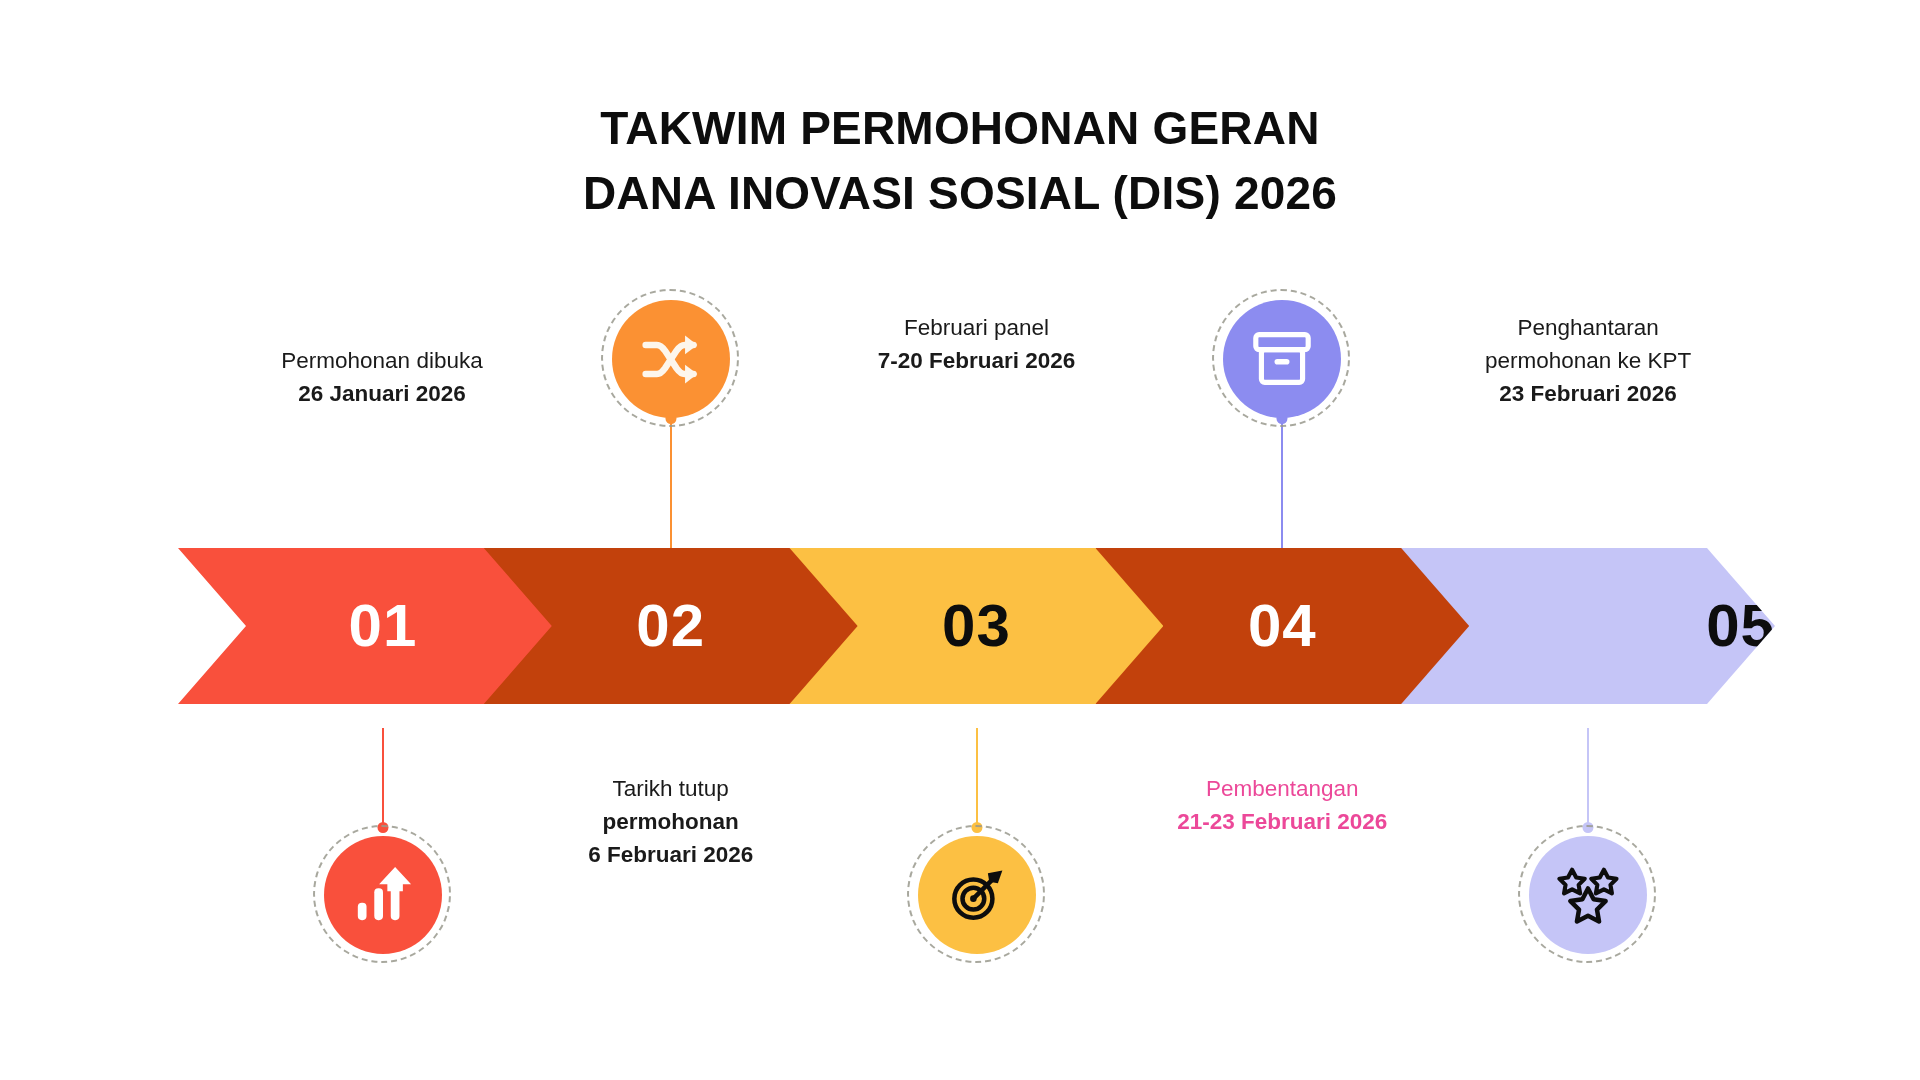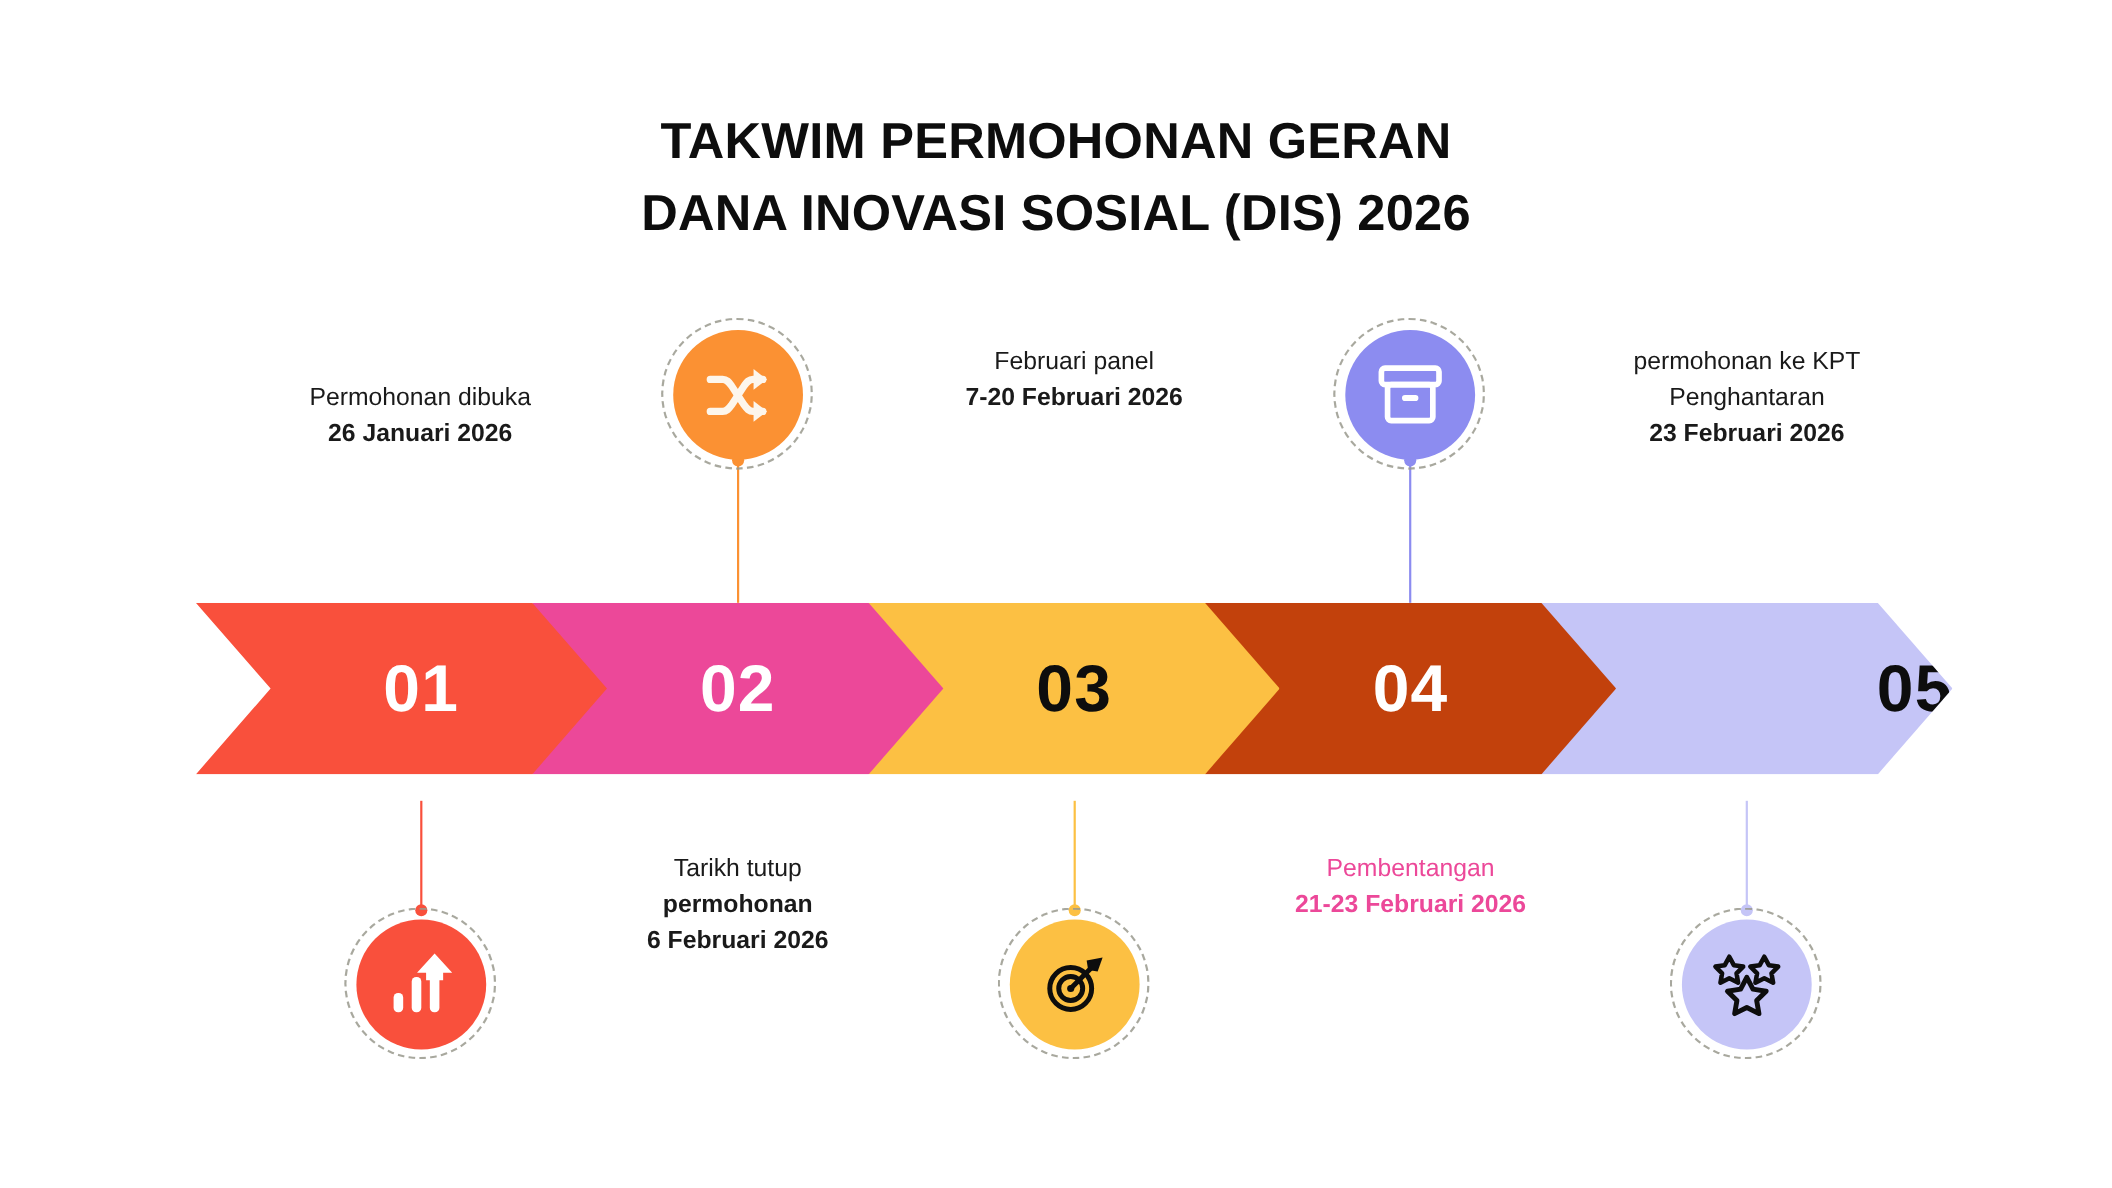"permohonan ke KPT" span.ln { order: before "Penghantaran" -> after "Penghantaran" }
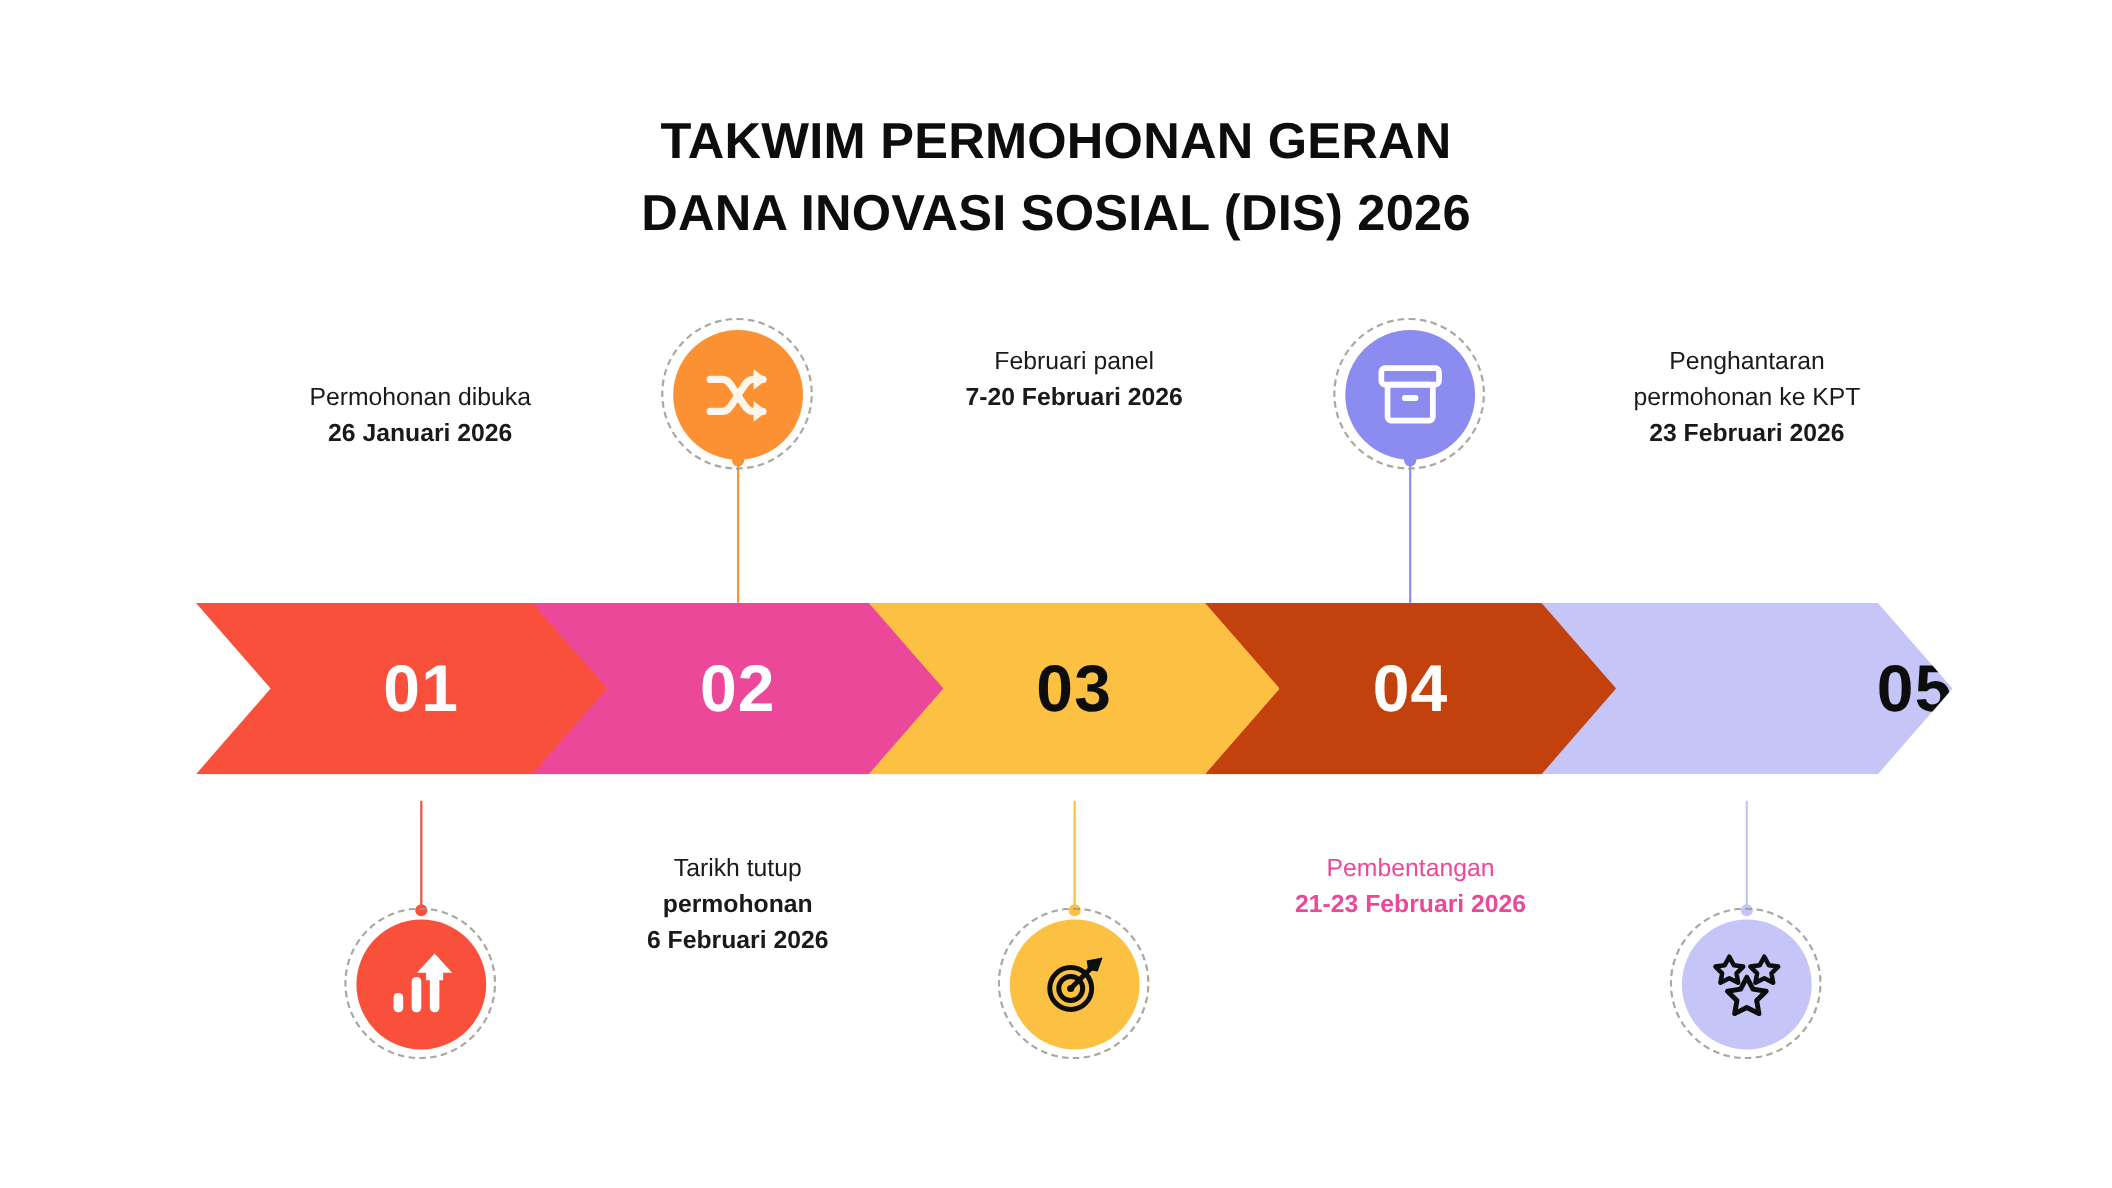"02" div.arrow { background: #ec4899 -> #c2410c }
